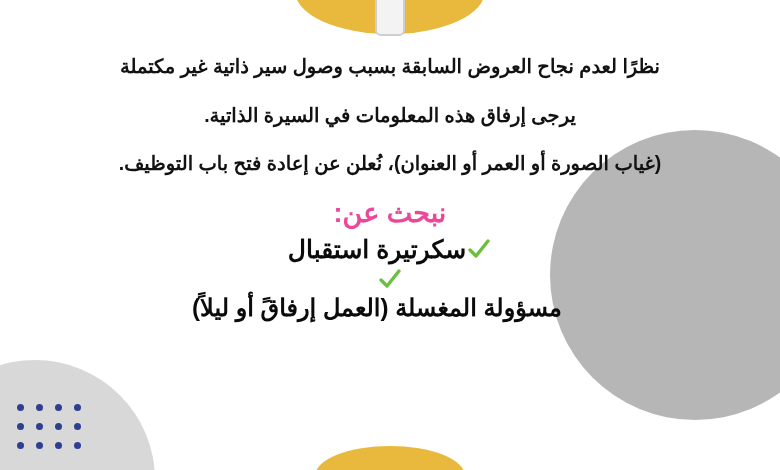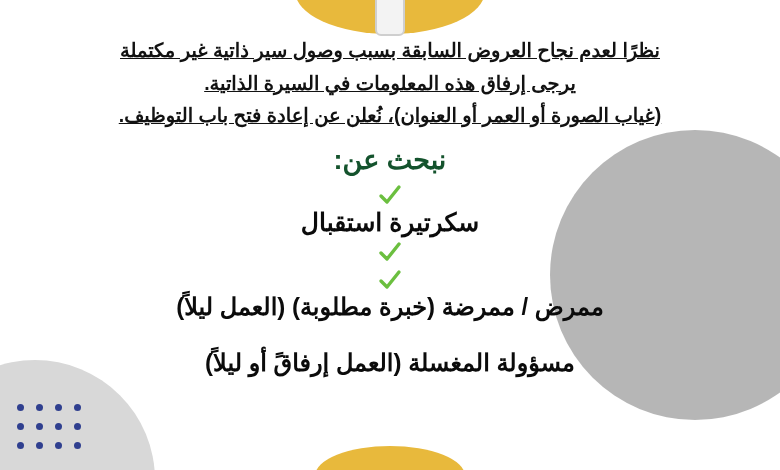"نظرًا لعدم نجاح العروض السابقة" .intro p { margin: 1px -> 17px; text-decoration: underline -> none }
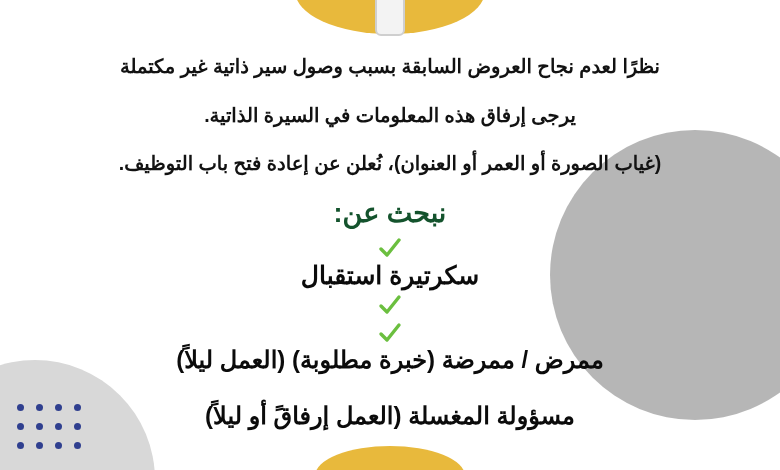"نبحث عن:" .headline { color: #14532d -> #ec4899 }
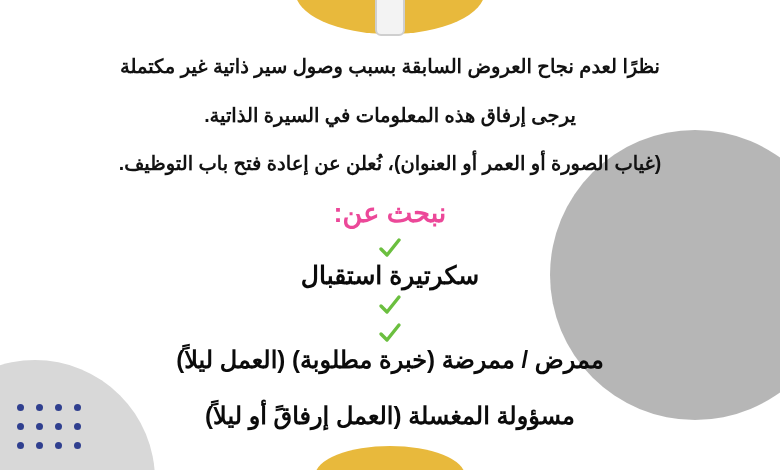"سكرتيرة استقبال" .job-row { flex-direction: column -> row }
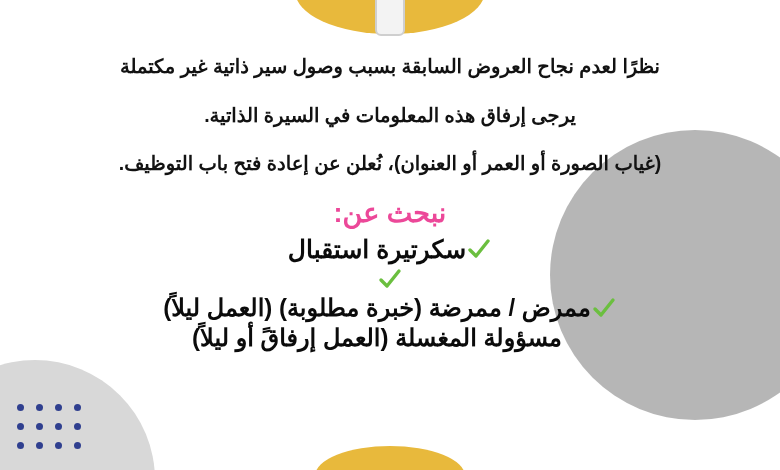"ممرض / ممرضة (خبرة مطلوبة)" div.job-row { html: <div> <span> <svg> <path></path> </svg> </span> <span>ممرض / ممرضة (خبرة مطلوبة) (العمل ليلاً)</span> </div> -> none }
